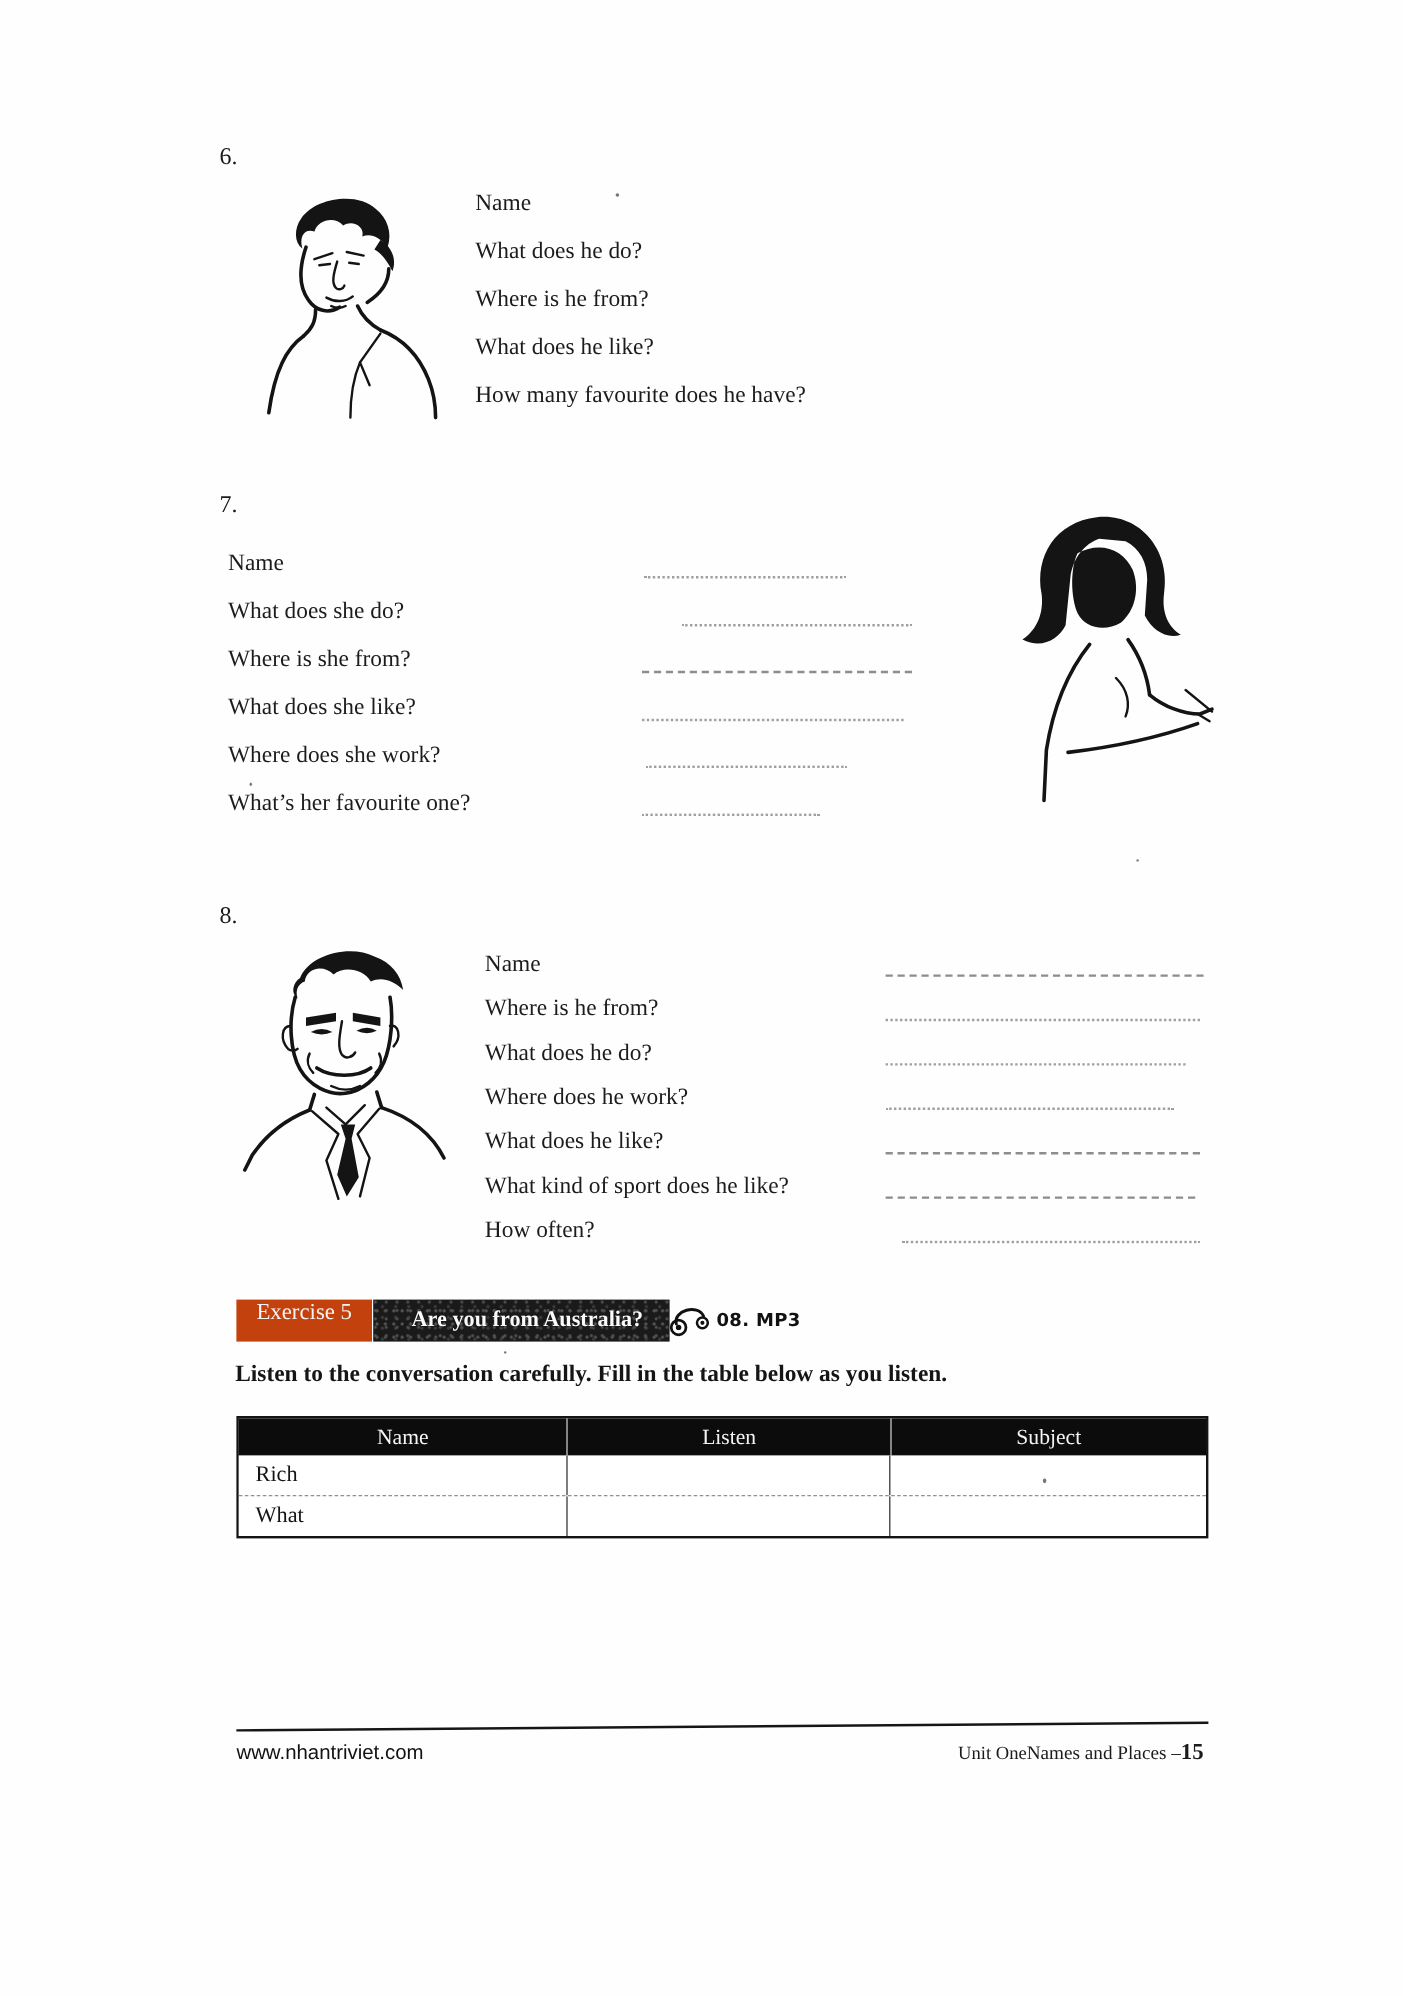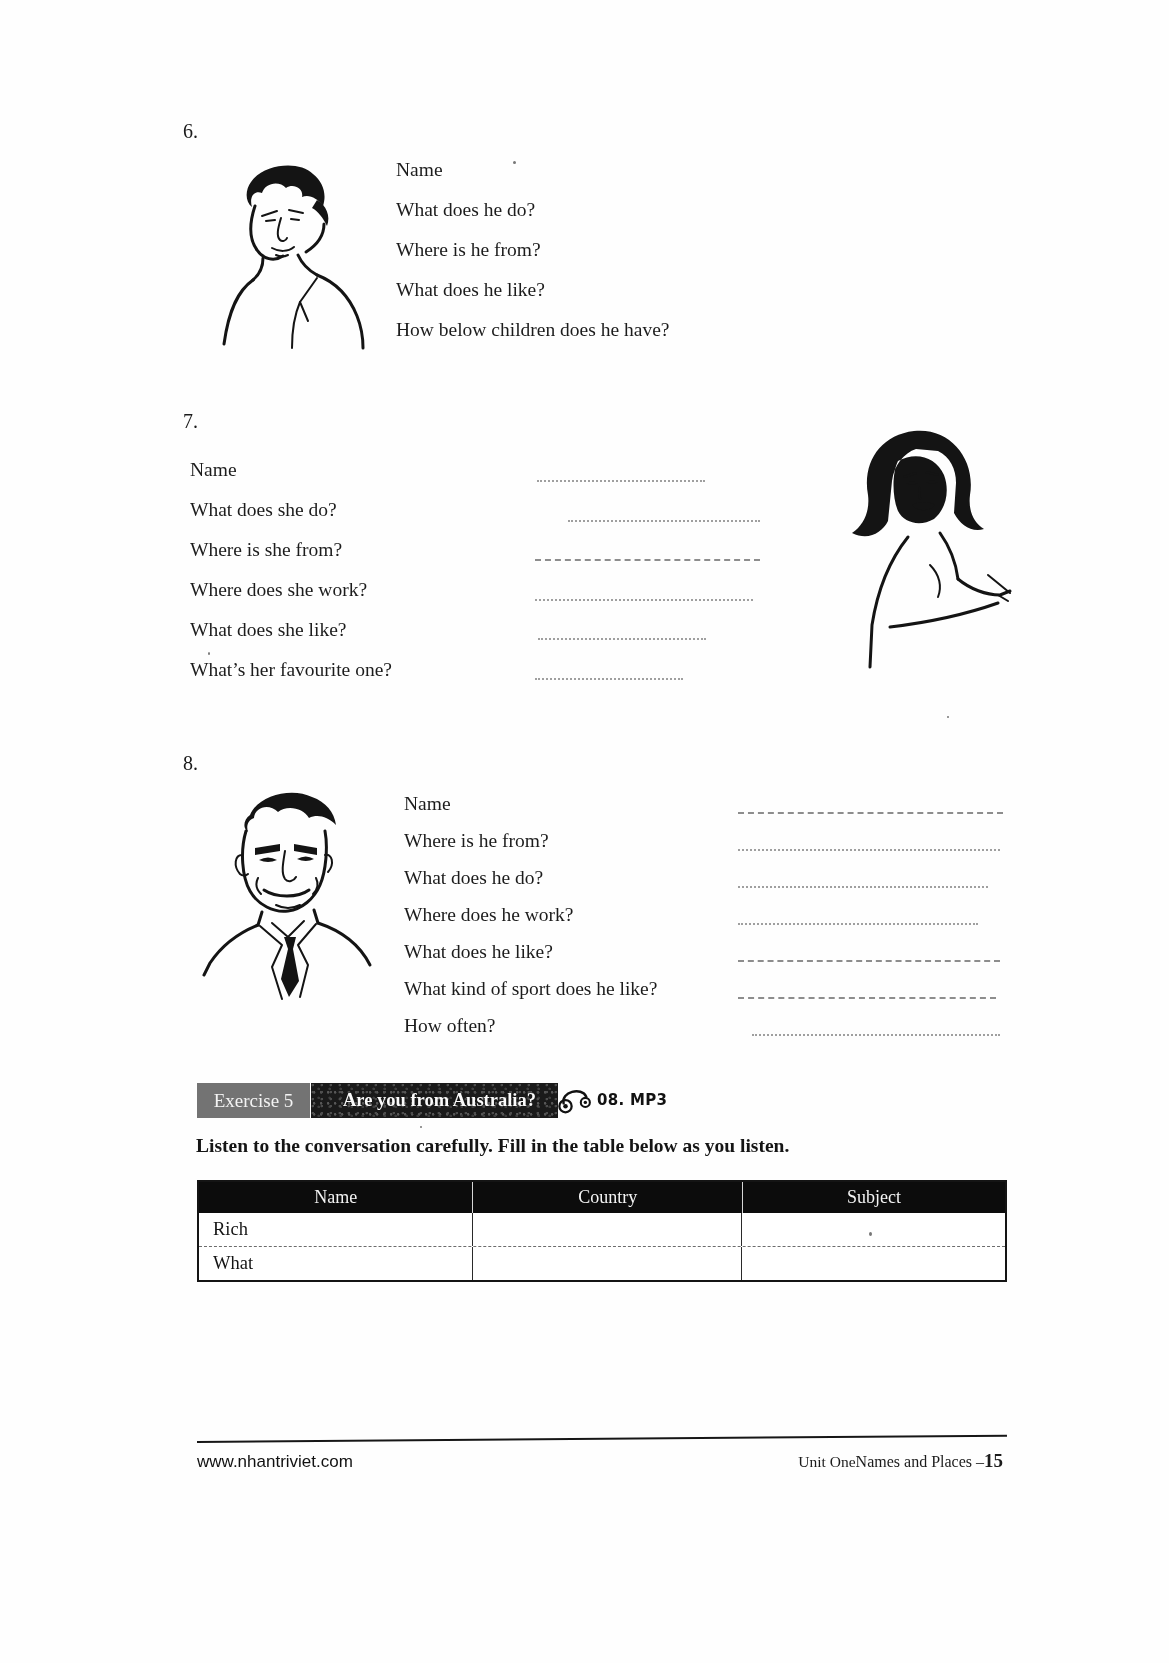"How below children does he" div.q { text: below children -> many favourite }
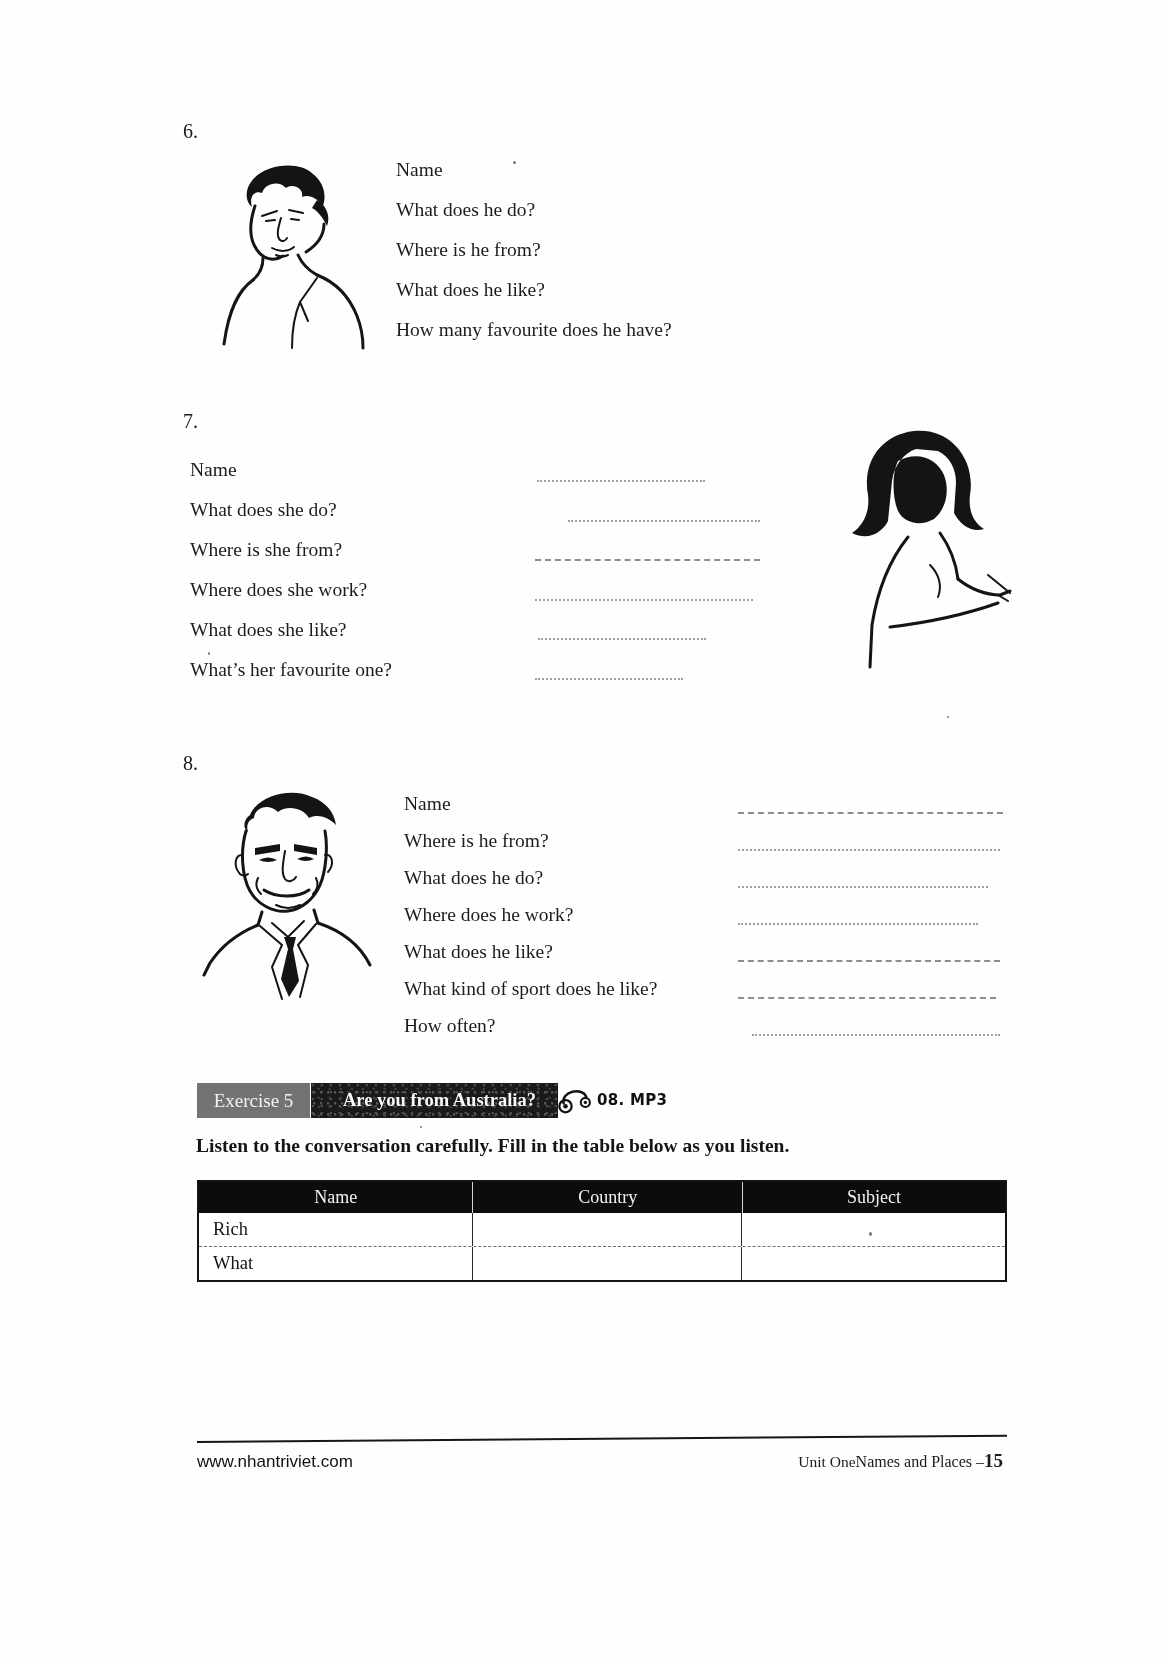"Where does she work?" div.q { order: before "What does she like?" -> after "What does she like?" }
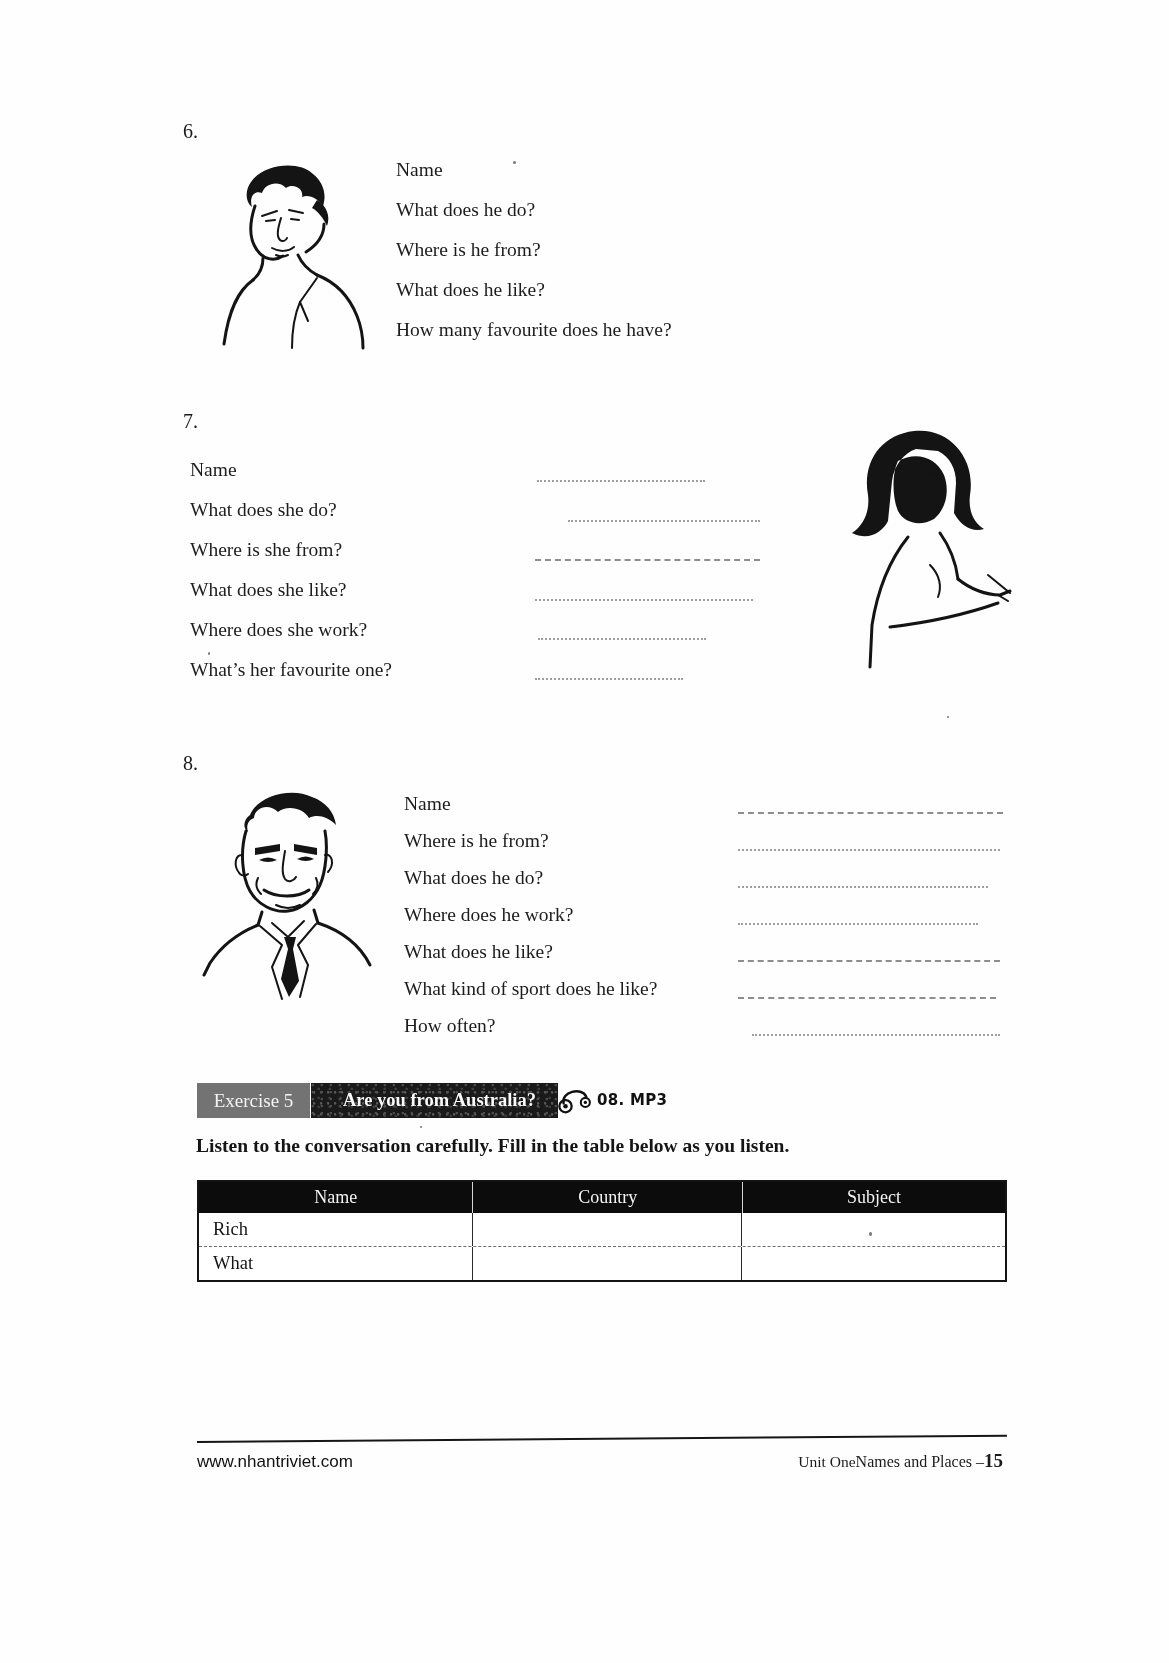"Exercise 5" .ex-label { align-items: center -> flex-start; background: #737373 -> #c2410c }
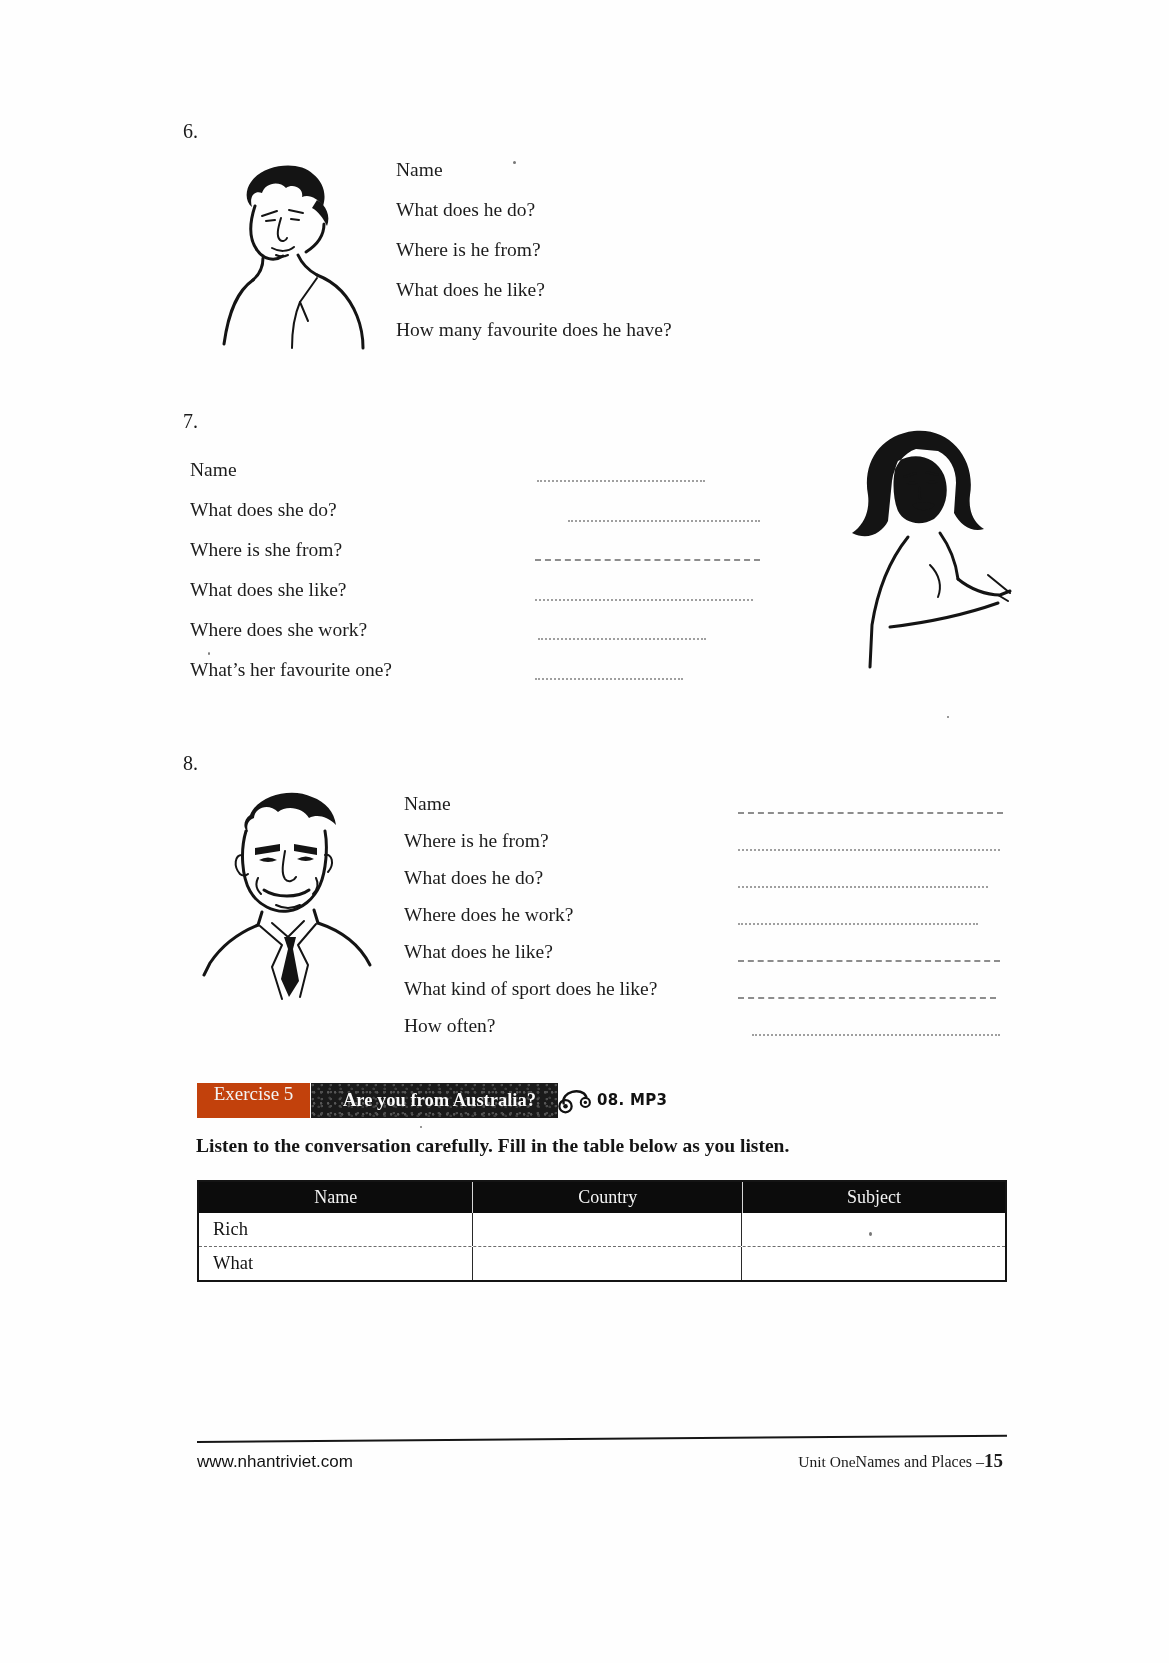"Country" div.t-cell { text: Country -> Listen }
